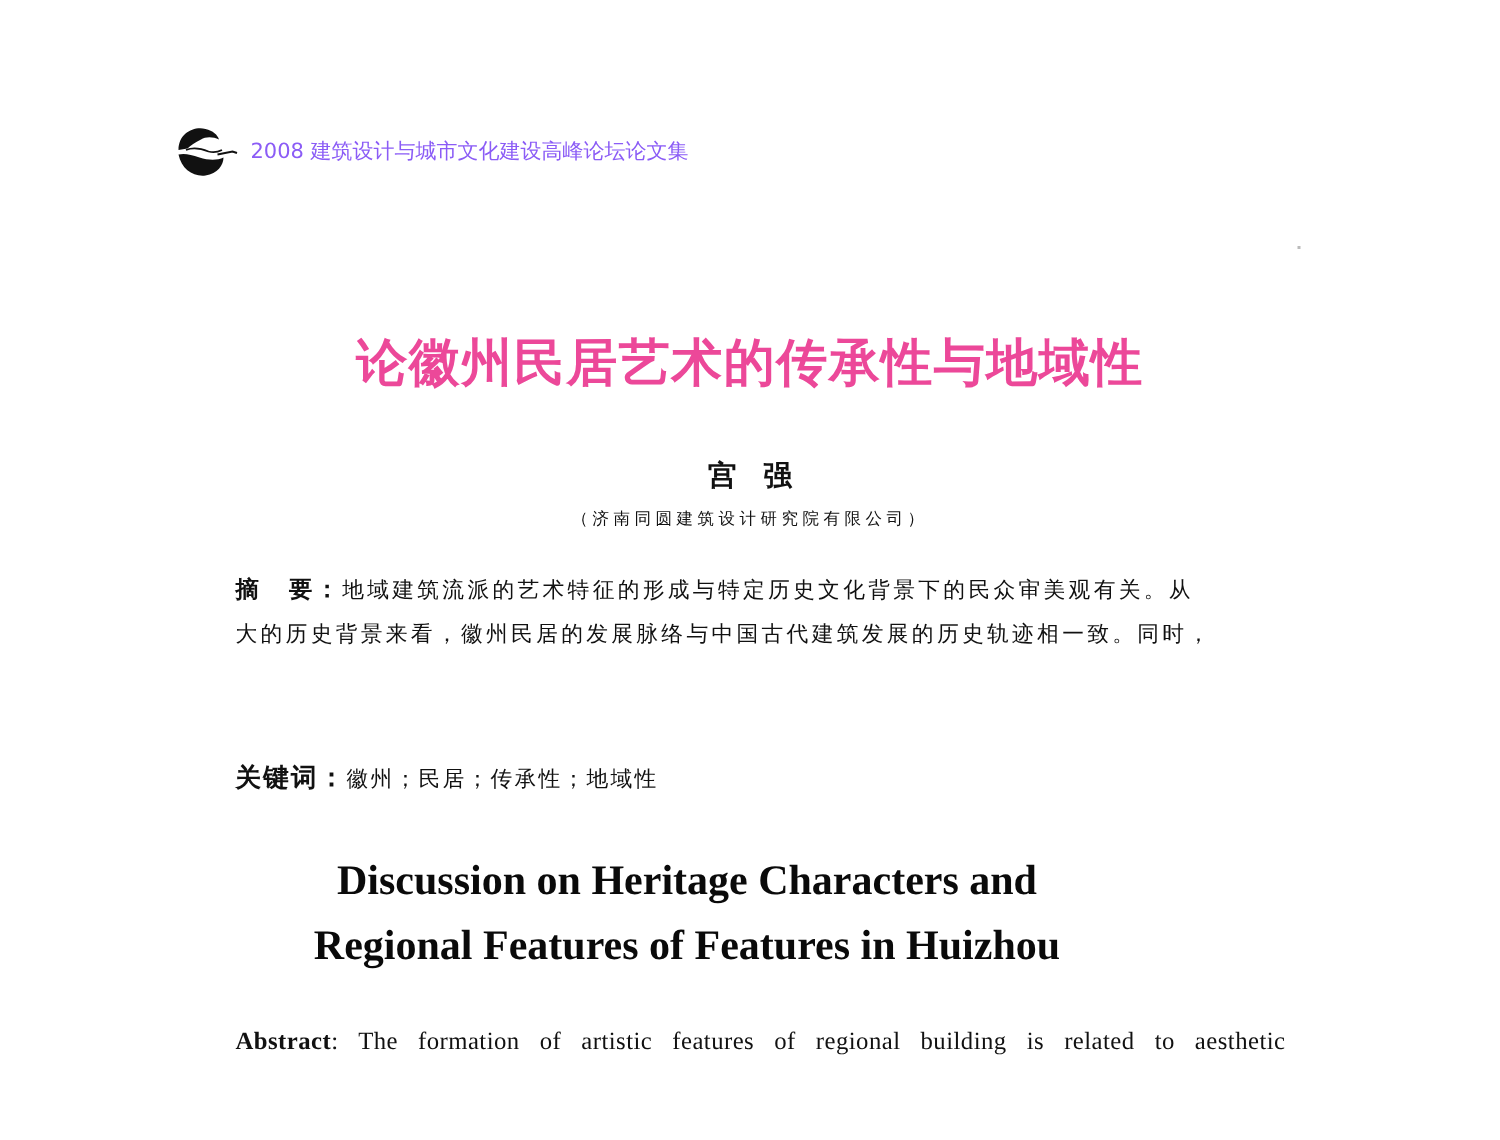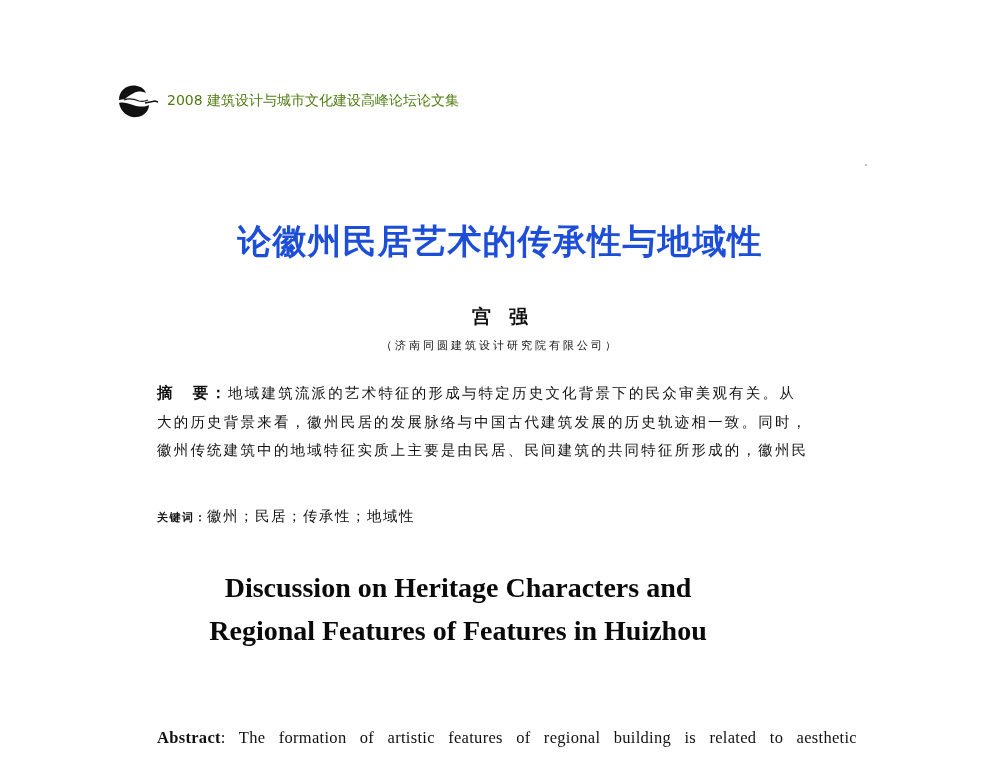"2008 建筑设计与城市文化建设高峰论坛论文集" .running-header-text { color: #4d7c0f -> #8b5cf6 }
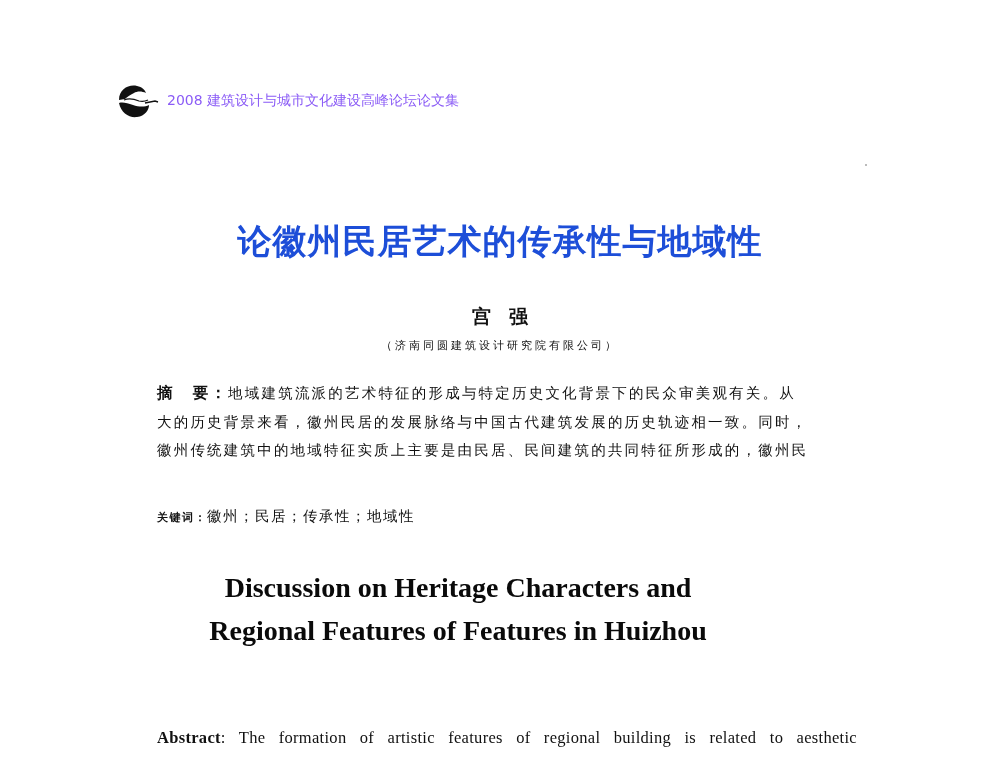"论徽州民居艺术的传承性与地域性" .title-cn { color: #1d4ed8 -> #ec4899 }
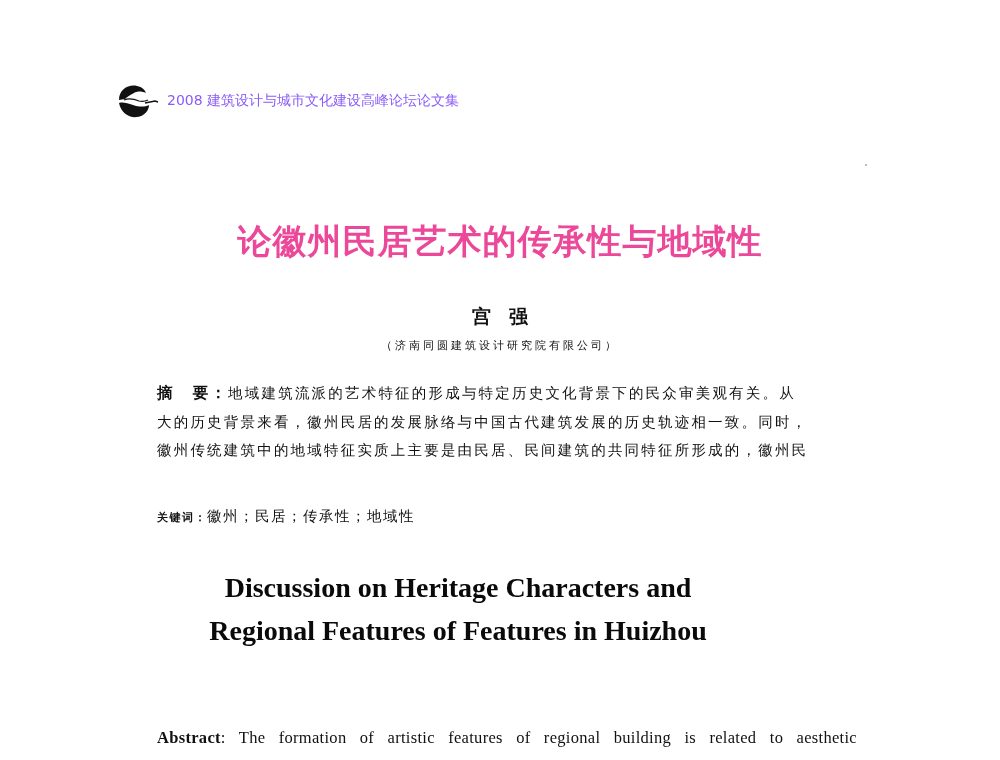"徽州传统建筑中的地域特征实质上主要是由民居、民间建筑的共同特征所形成的，徽州民" p { html: <p>徽州传统建筑中的地域特征实质上主要是由民居、民间建筑的共同特征所形成的，徽州民</p> -> none }
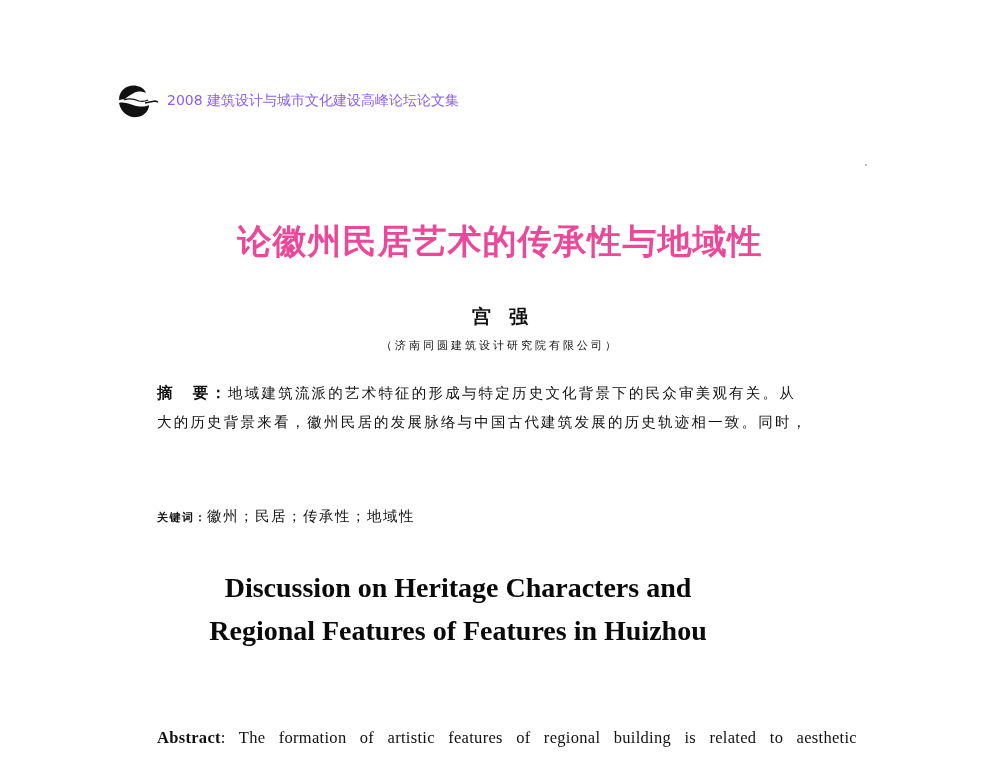"关键词：" .keywords .label { font-size: 11px -> 17px }
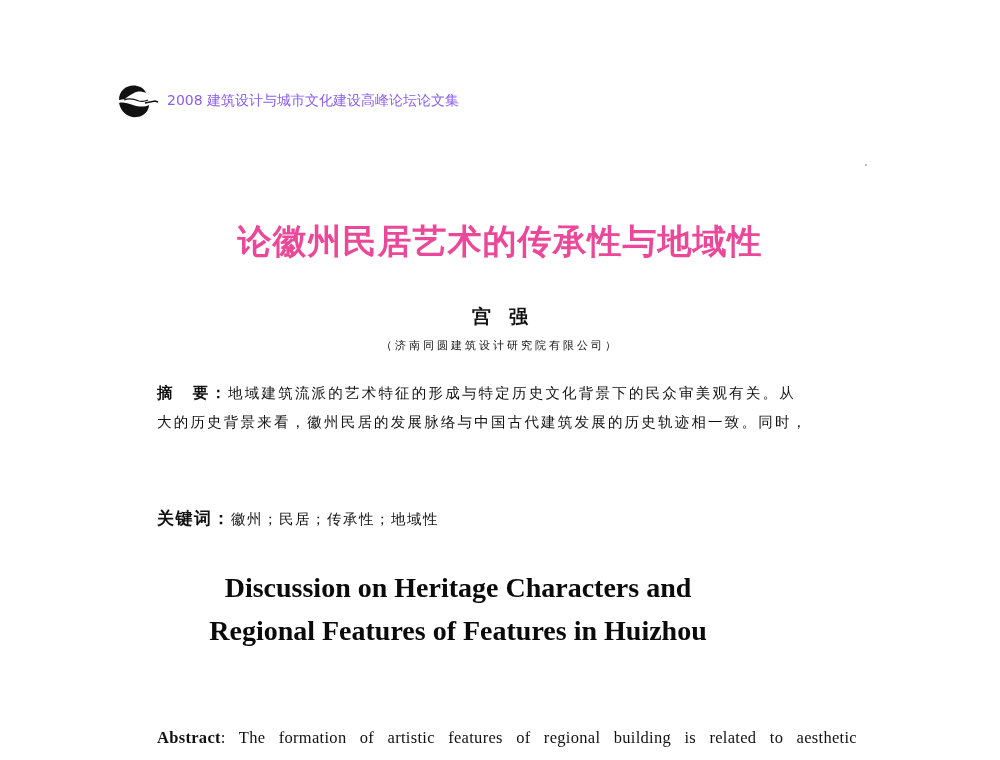"Abstract: The formation of artistic" .abstract-en .line { margin-top: 44px -> none }
